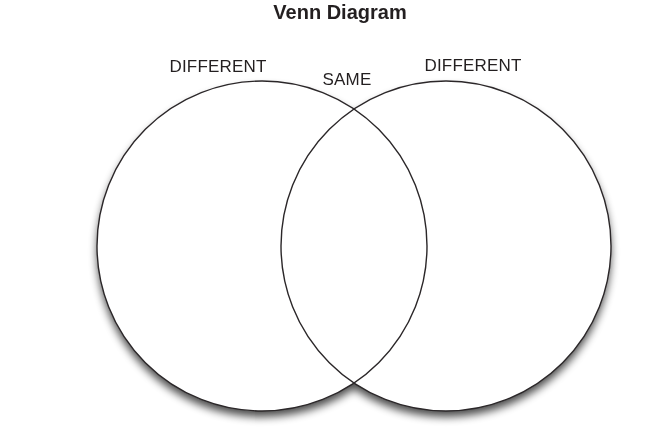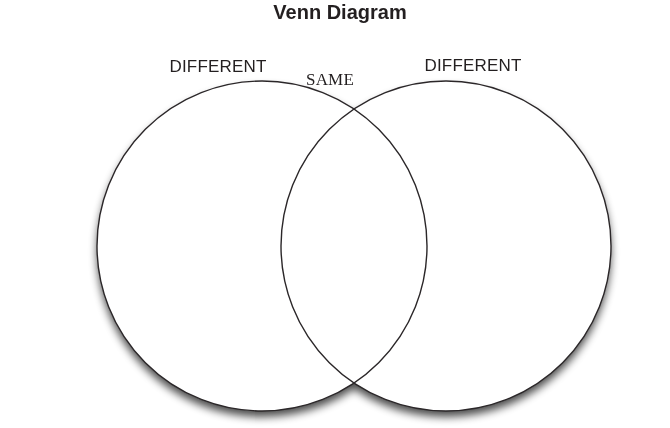"SAME" .label-same { font-family: Liberation Serif, serif -> none; left: 330px -> 347px }
